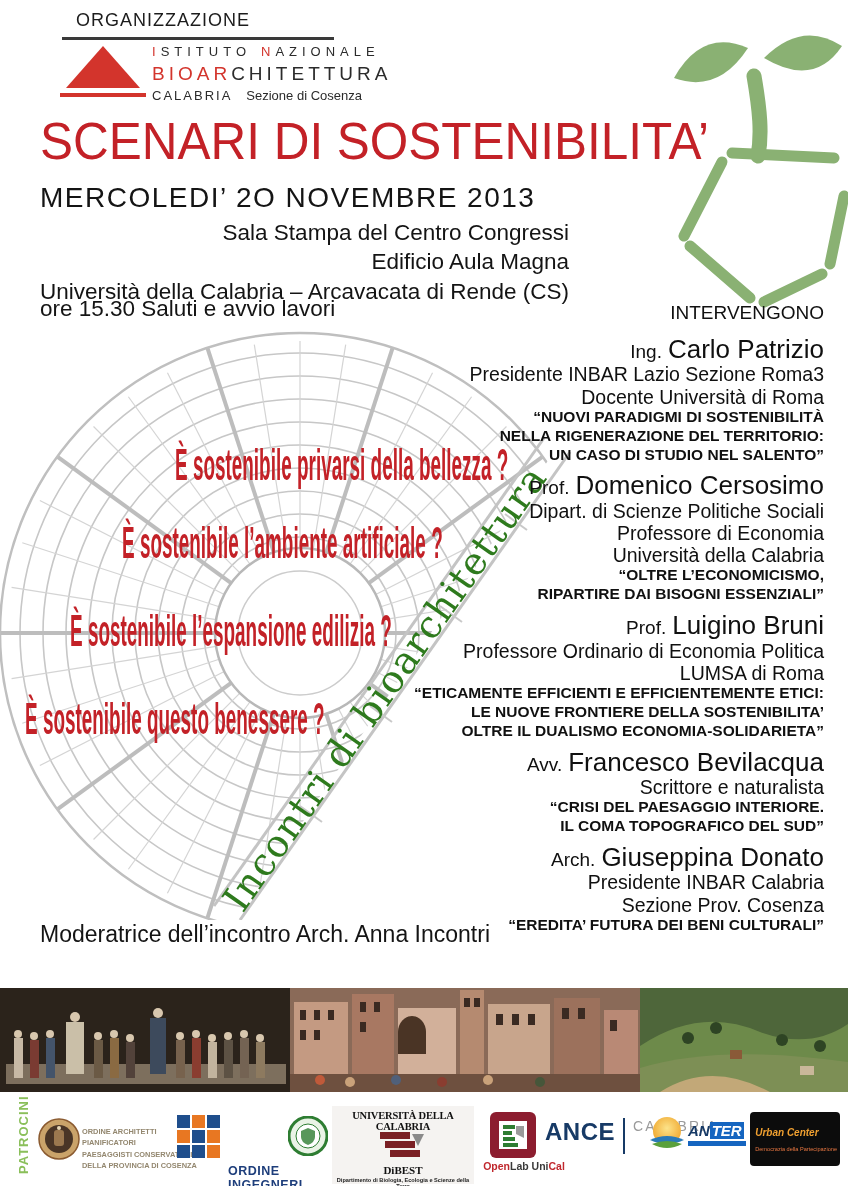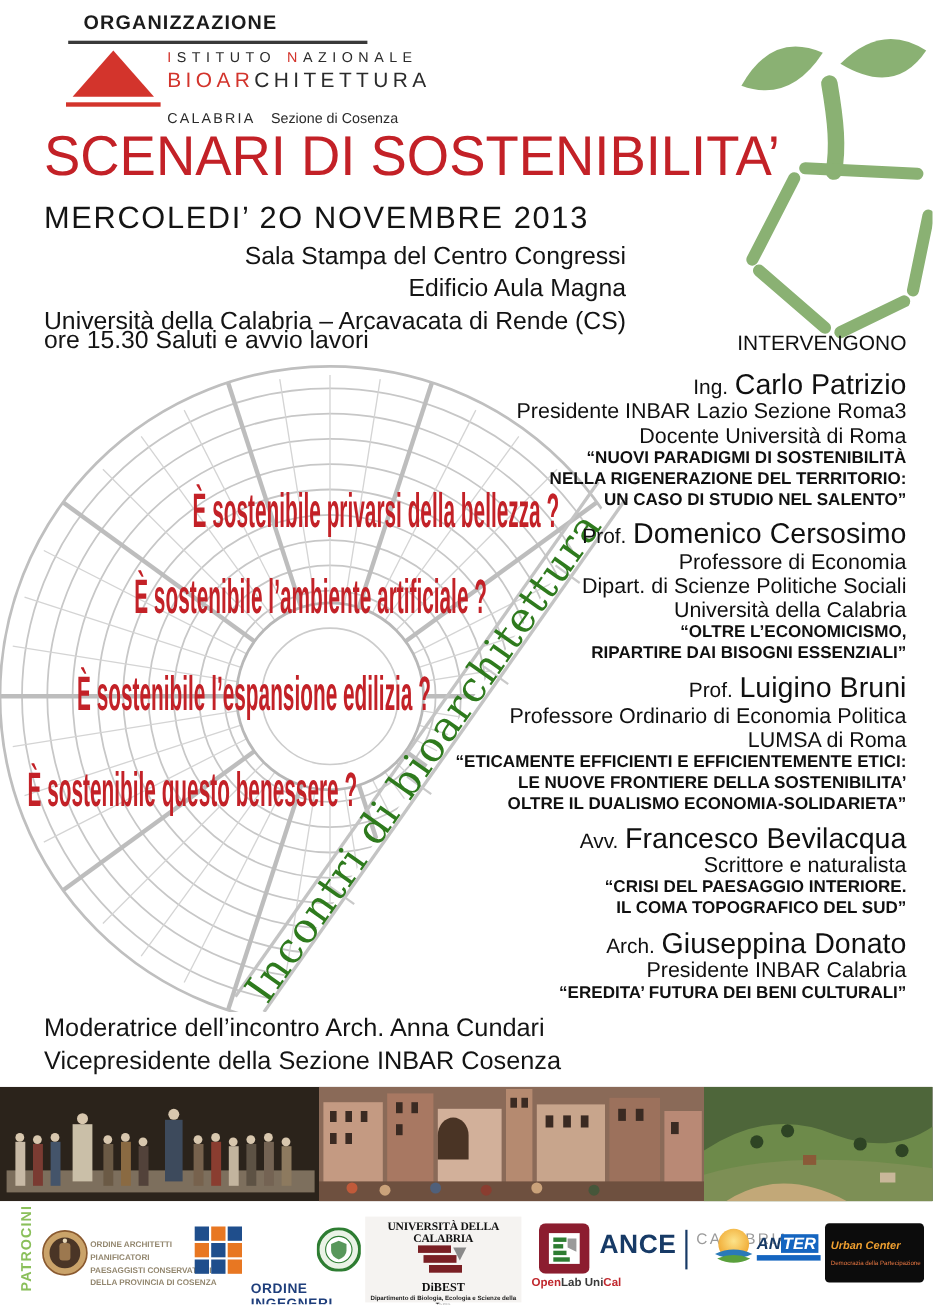"ORGANIZZAZIONE" .org-label { font-weight: bold -> none }
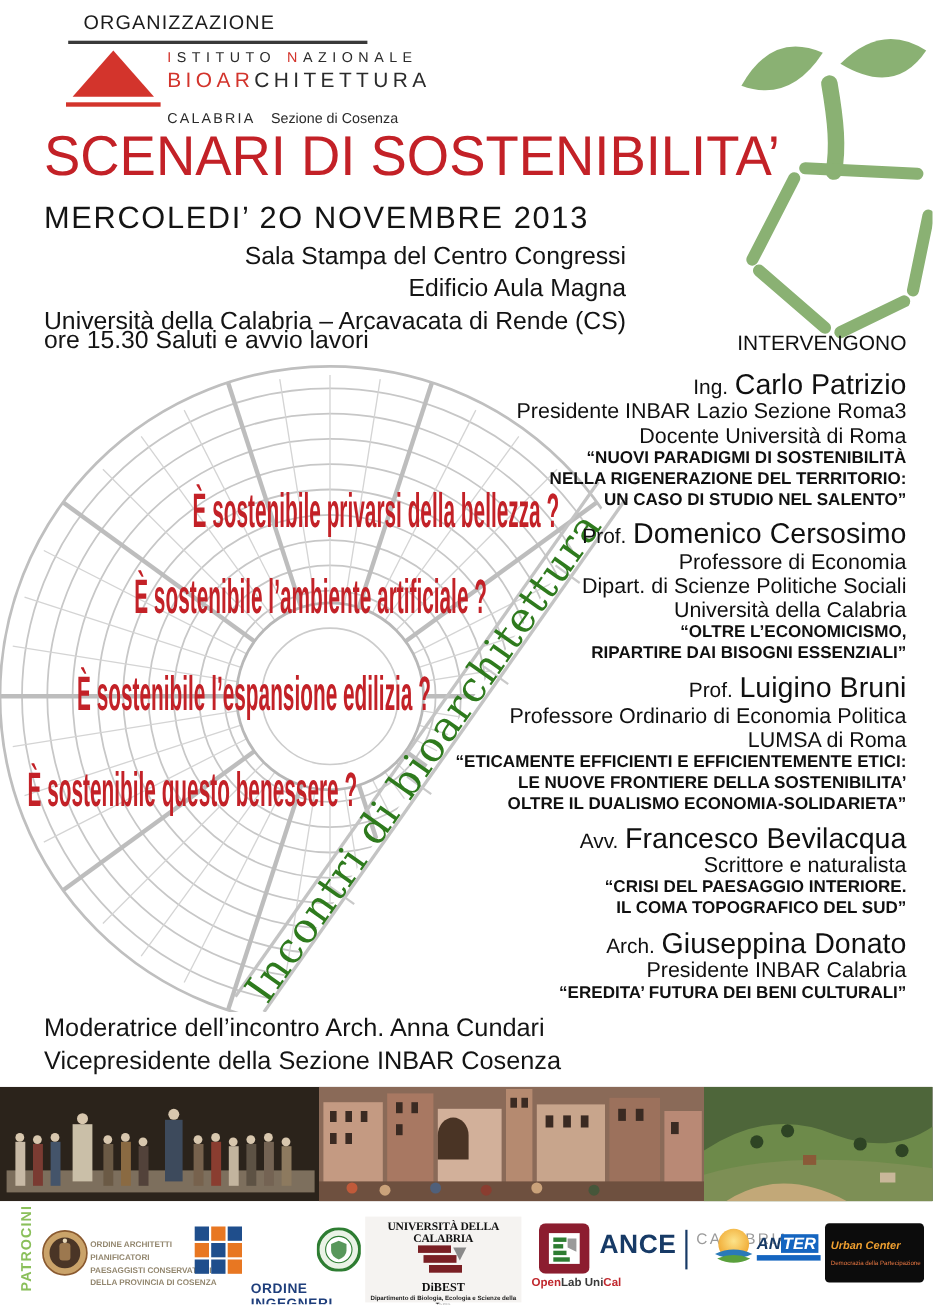"CALABRIA Sezione di Cosenza" .inbar-l3 { margin-top: 18px -> 6px }
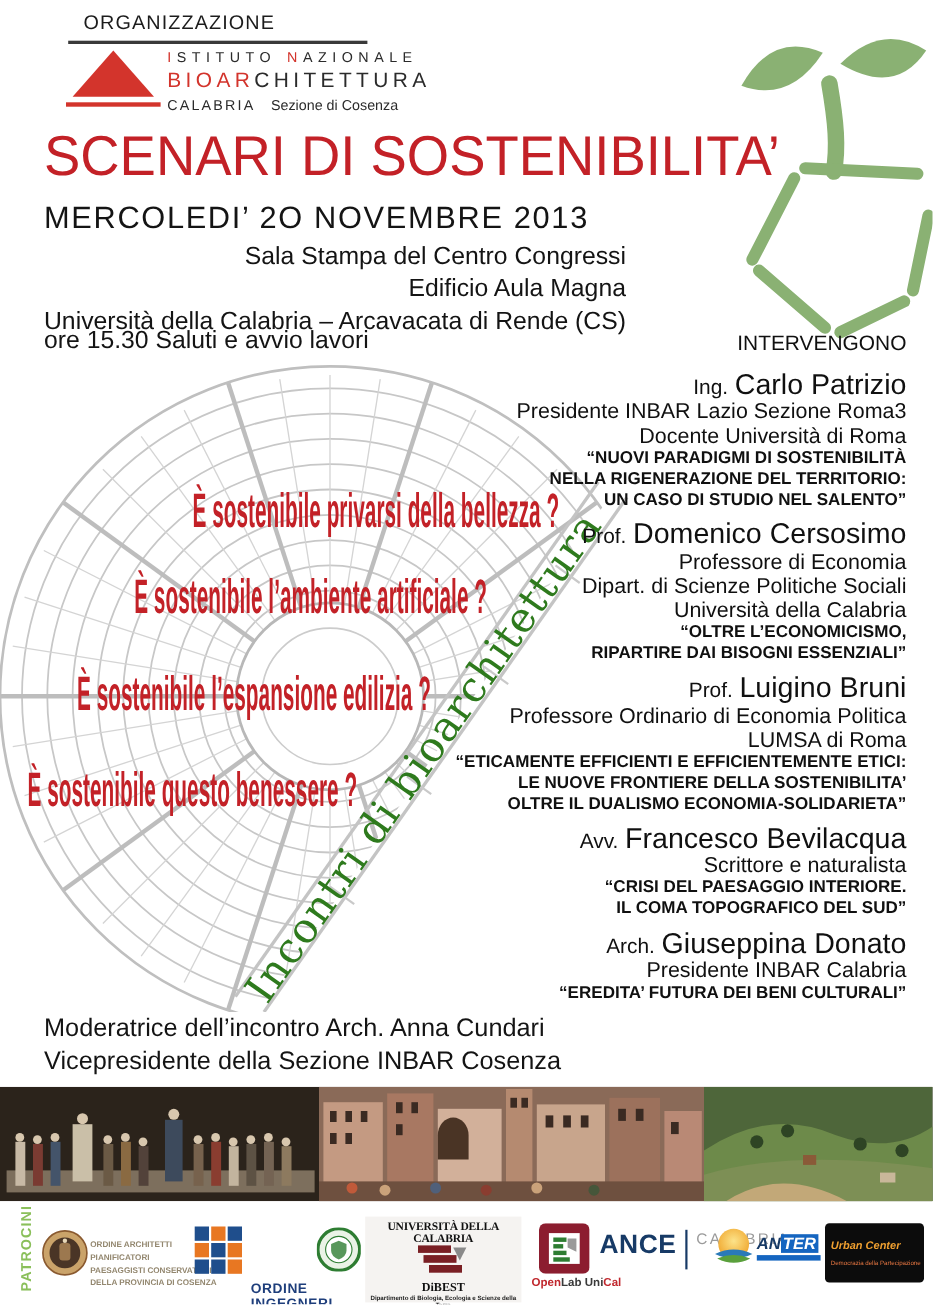"Professore di Economia" div.sp-role { order: before "Dipart. di Scienze Politiche Sociali" -> after "Dipart. di Scienze Politiche Sociali" }
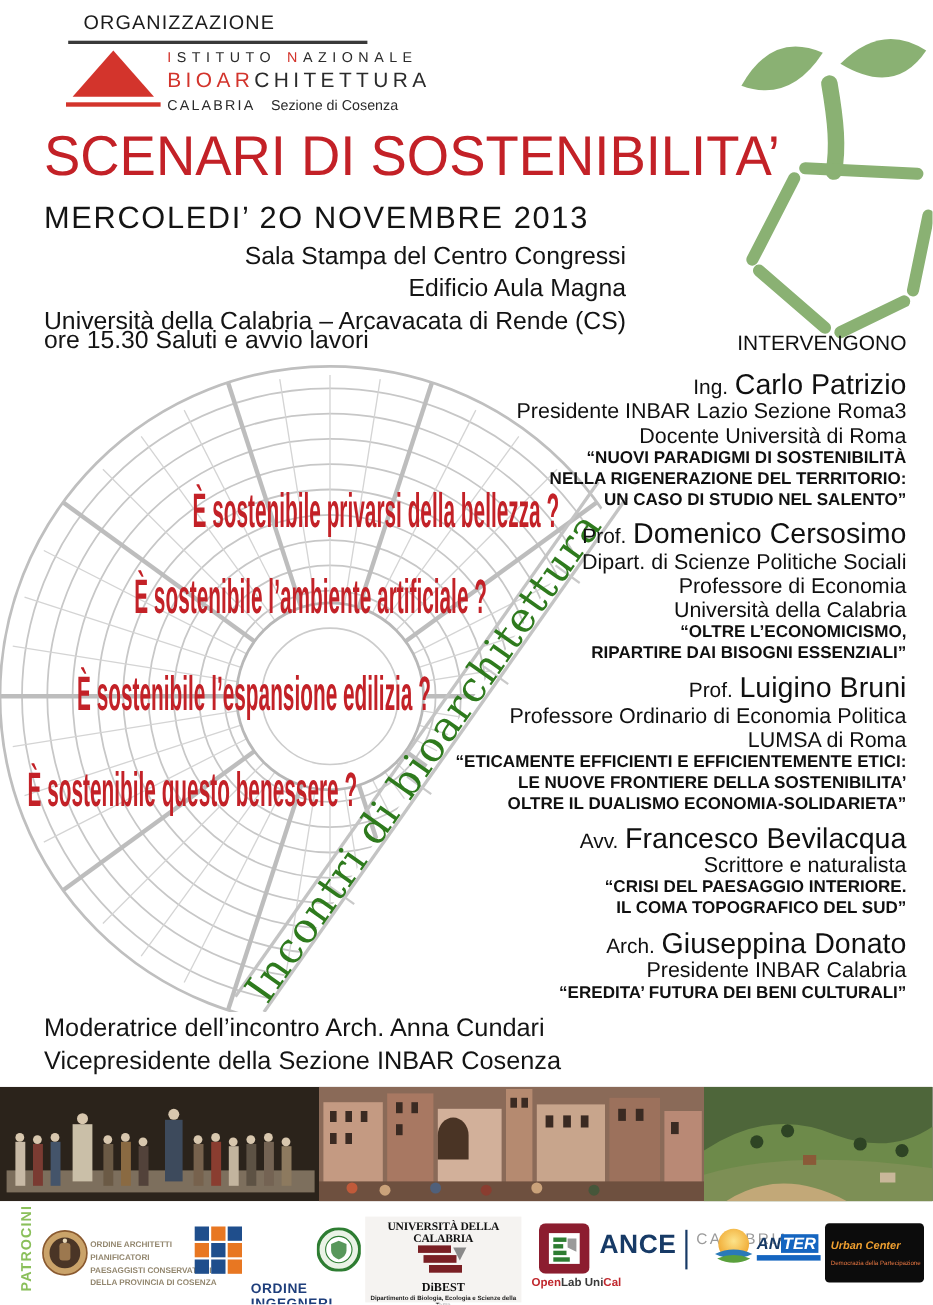"Sezione Prov. Cosenza" div.sp-role { html: none -> <div>Sezione Prov. Cosenza</div> }
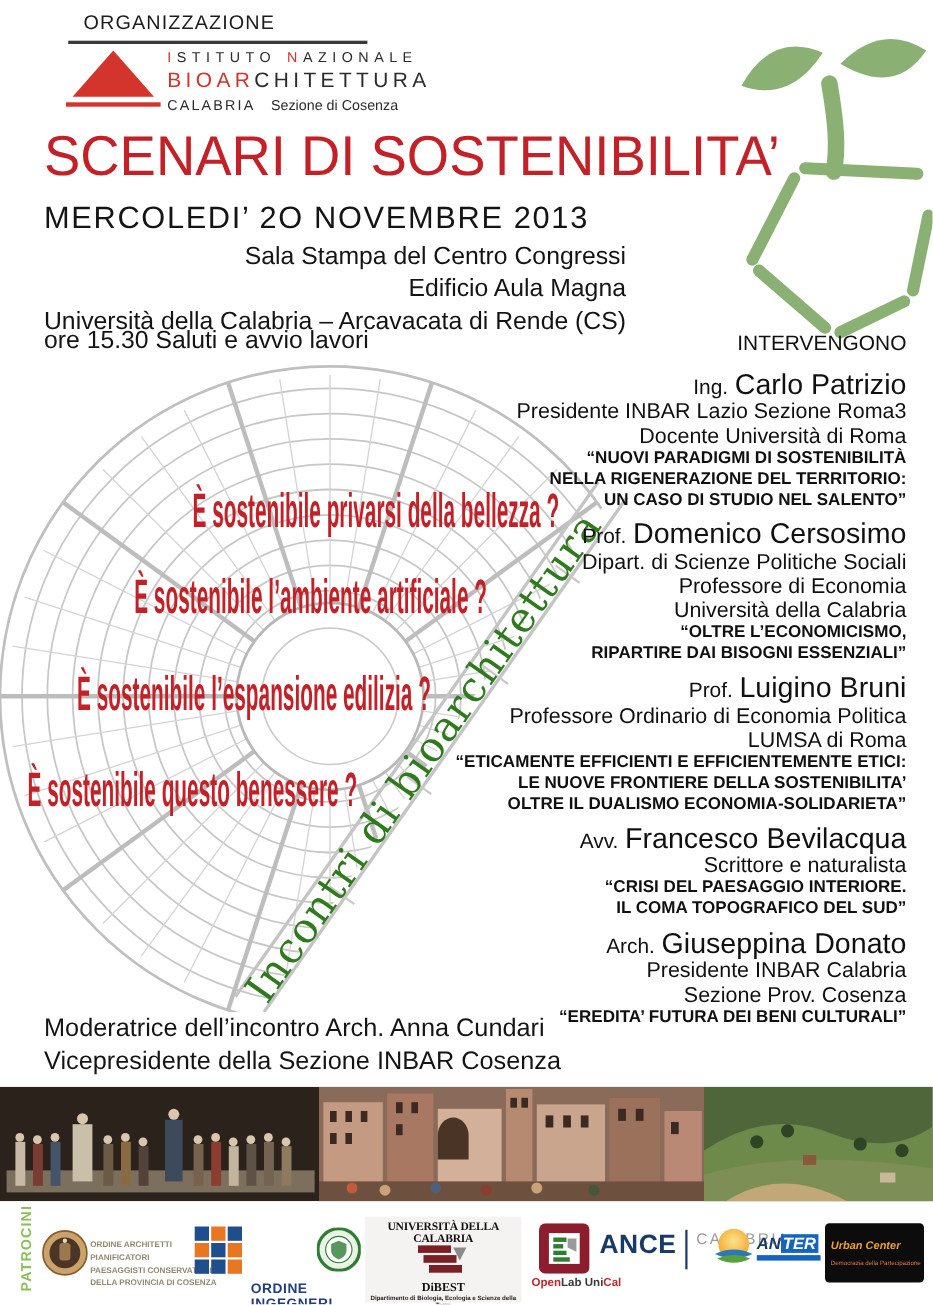"Moderatrice dell’incontro Arch. Anna" div { text: Cundari -> Incontri }
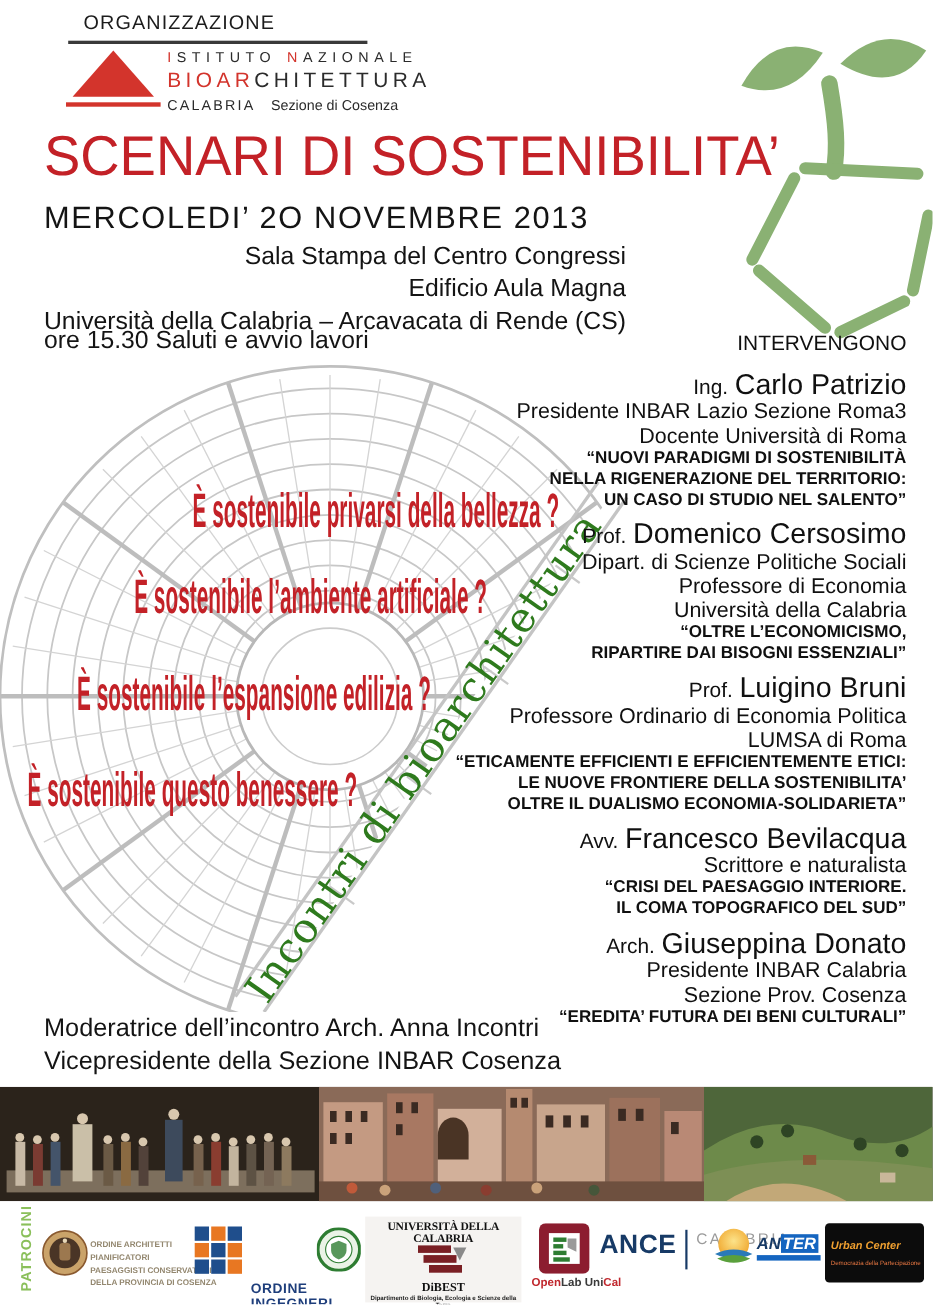"Vicepresidente della Sezione INBAR" div { html: <div>Vicepresidente della Sezione INBAR Cosenza</div> -> none }
